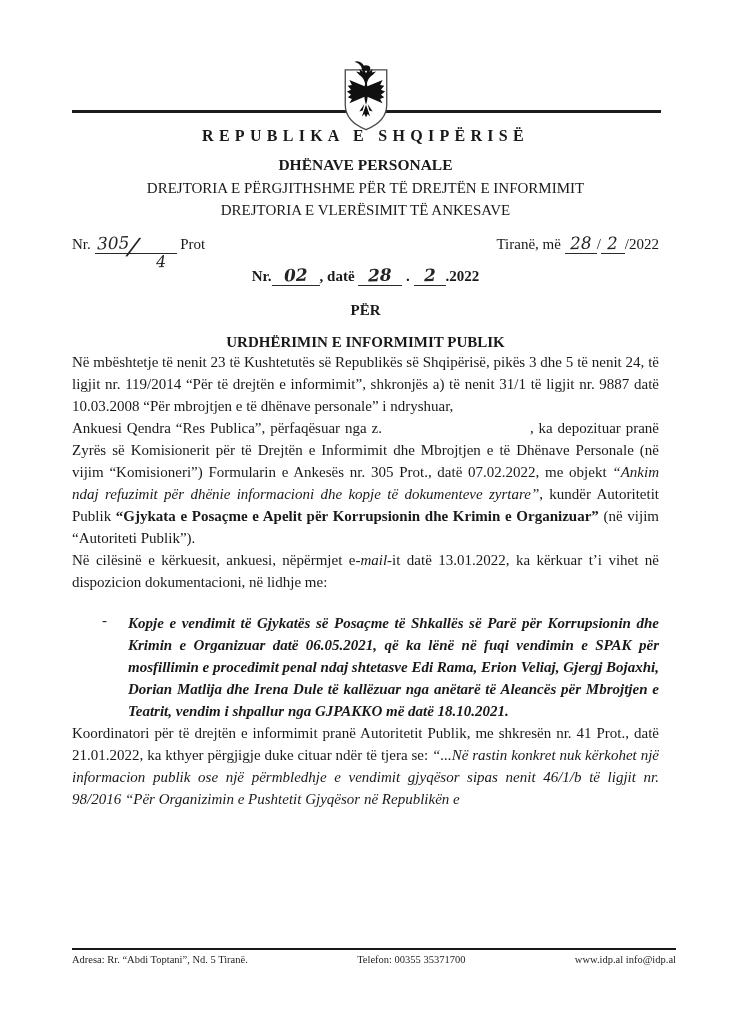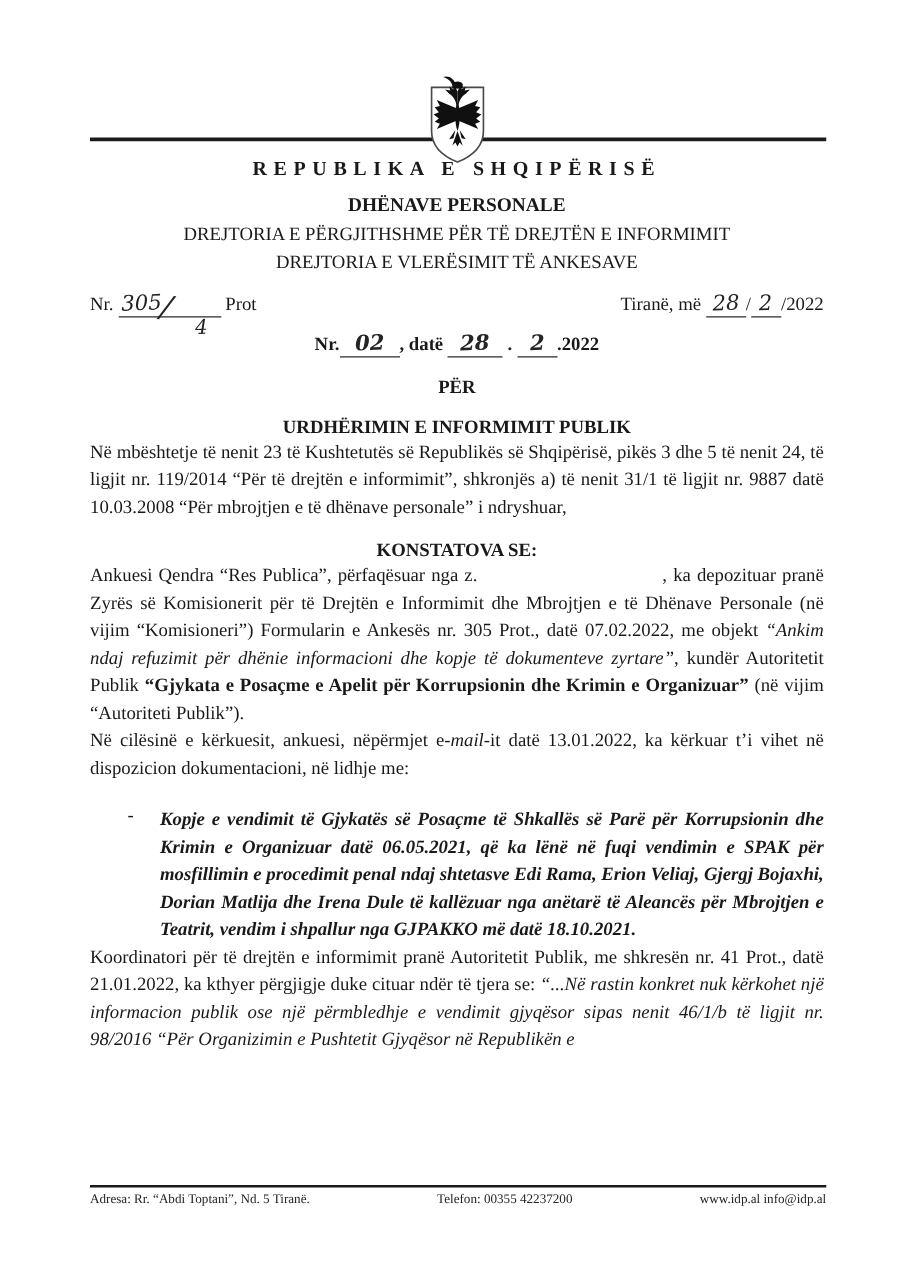"KONSTATOVA SE:" div.c { html: <div>KONSTATOVA SE:</div> -> none }
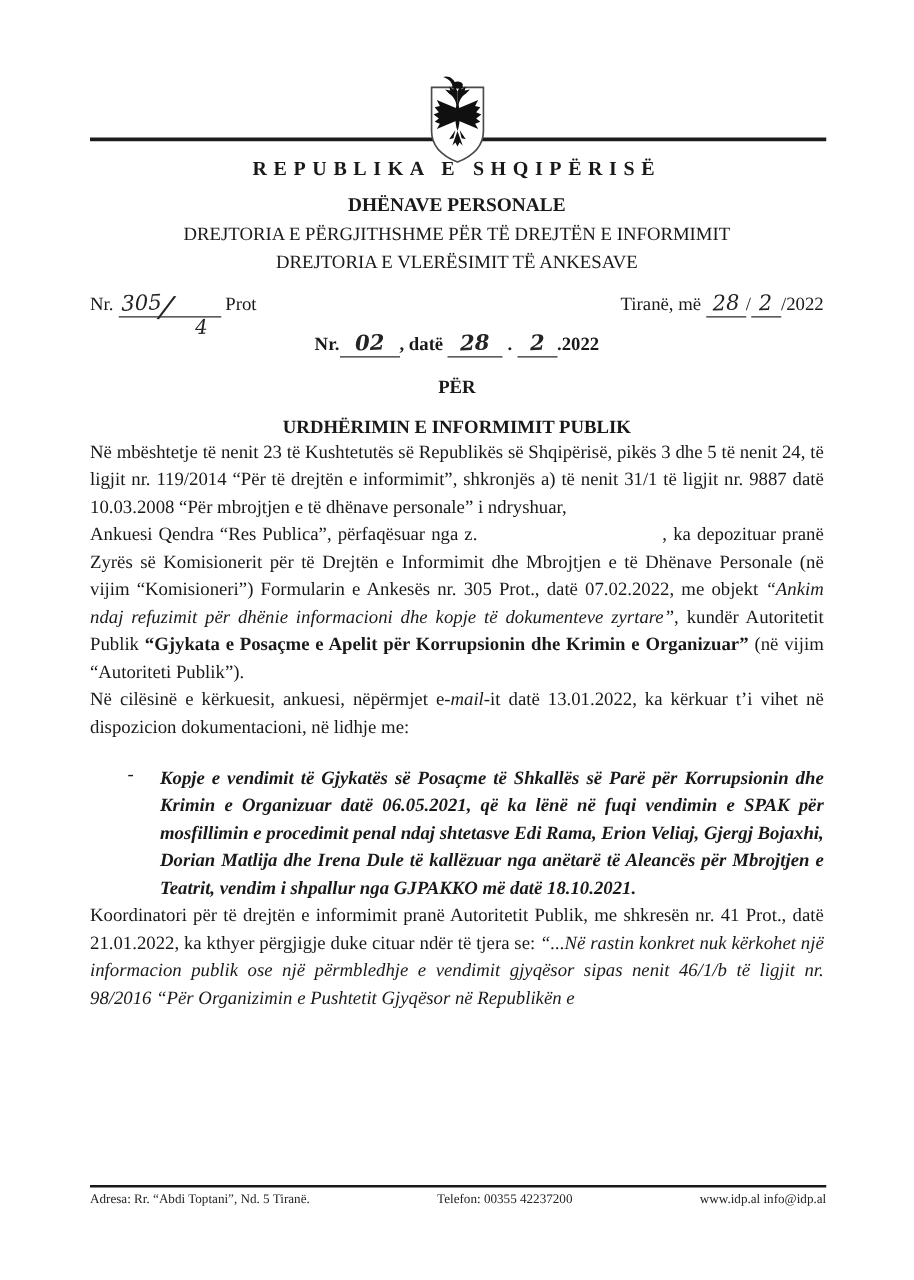"Adresa: Rr. “Abdi Toptani”, Nd." .footer { right: 70px -> 55px }
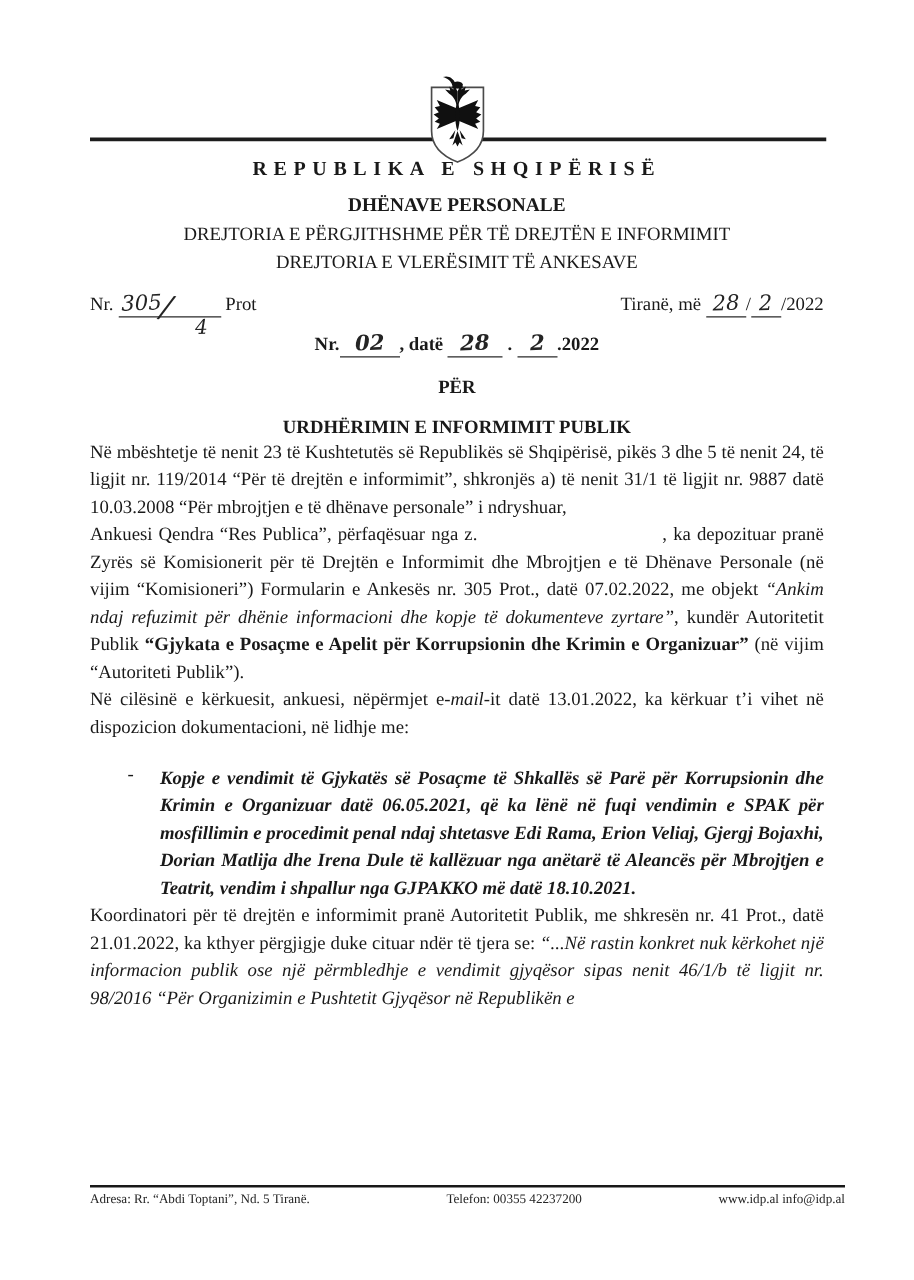"Telefon: 00355 42237200" span { text: 42237200 -> 35371700 }
